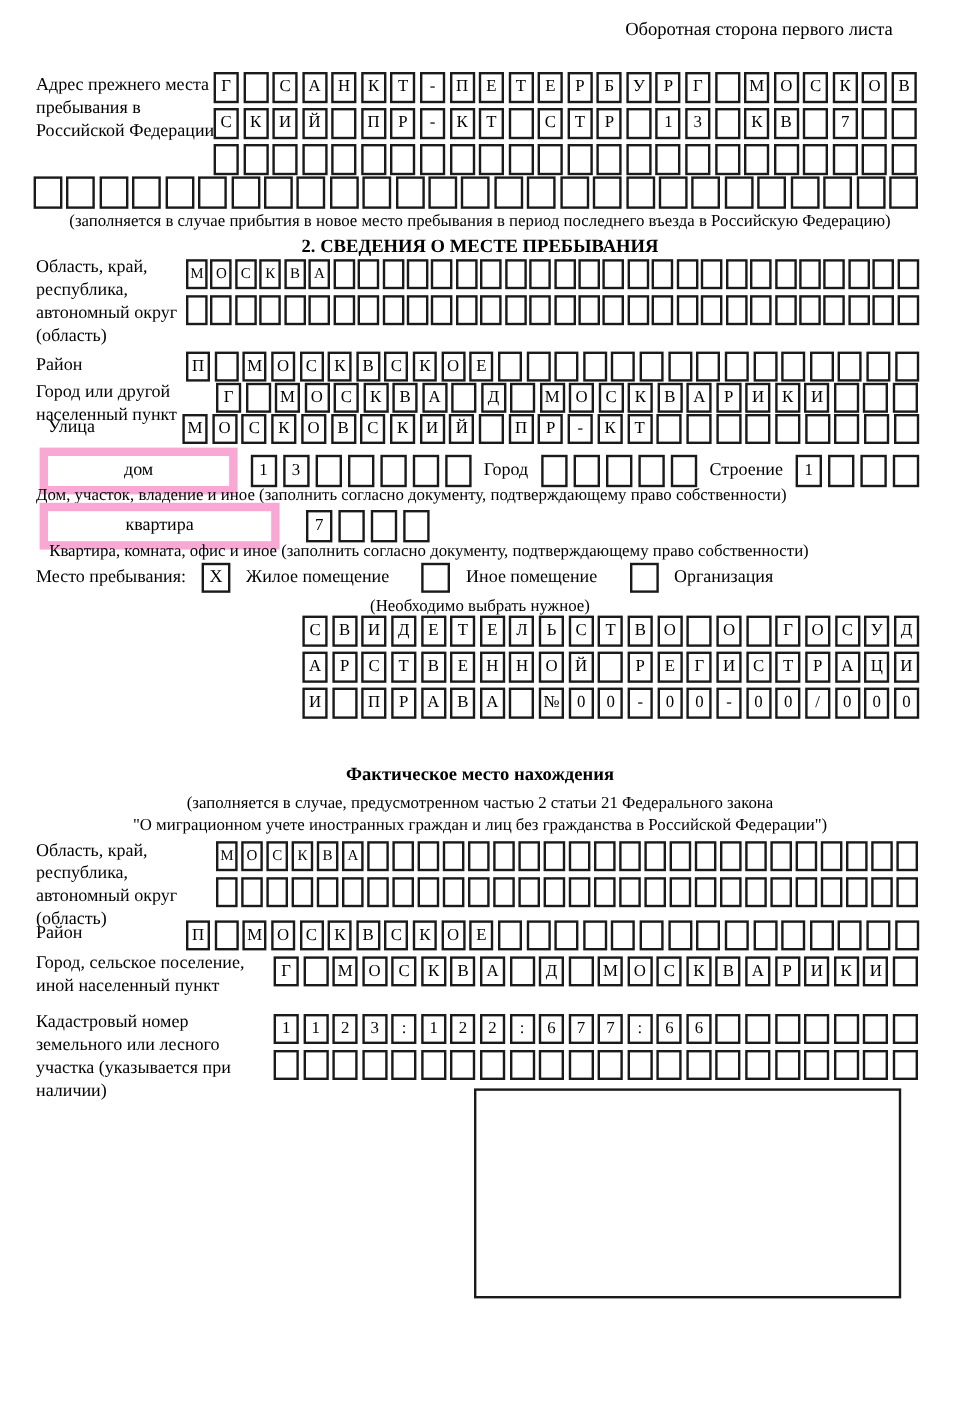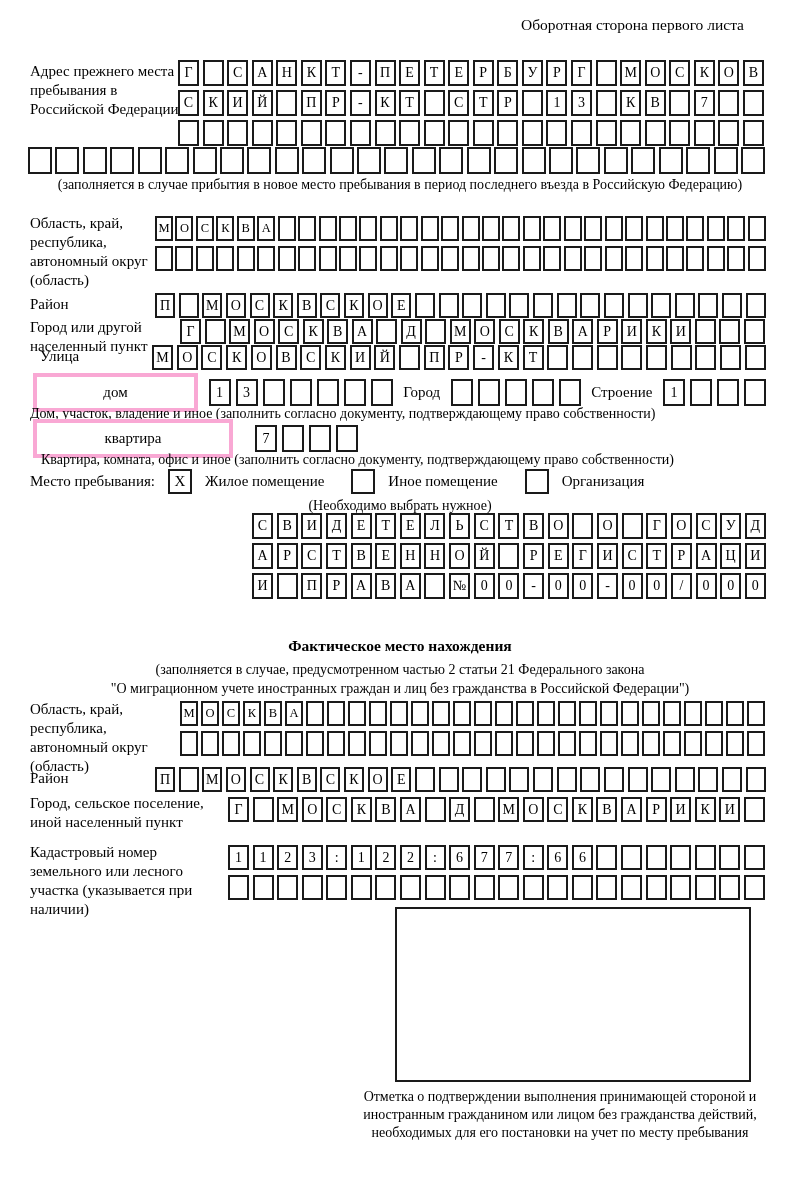"2. СВЕДЕНИЯ О МЕСТЕ ПРЕБЫВАНИЯ" div.abs { html: none -> <div>2. СВЕДЕНИЯ О МЕСТЕ ПРЕБЫВАНИЯ</div> }
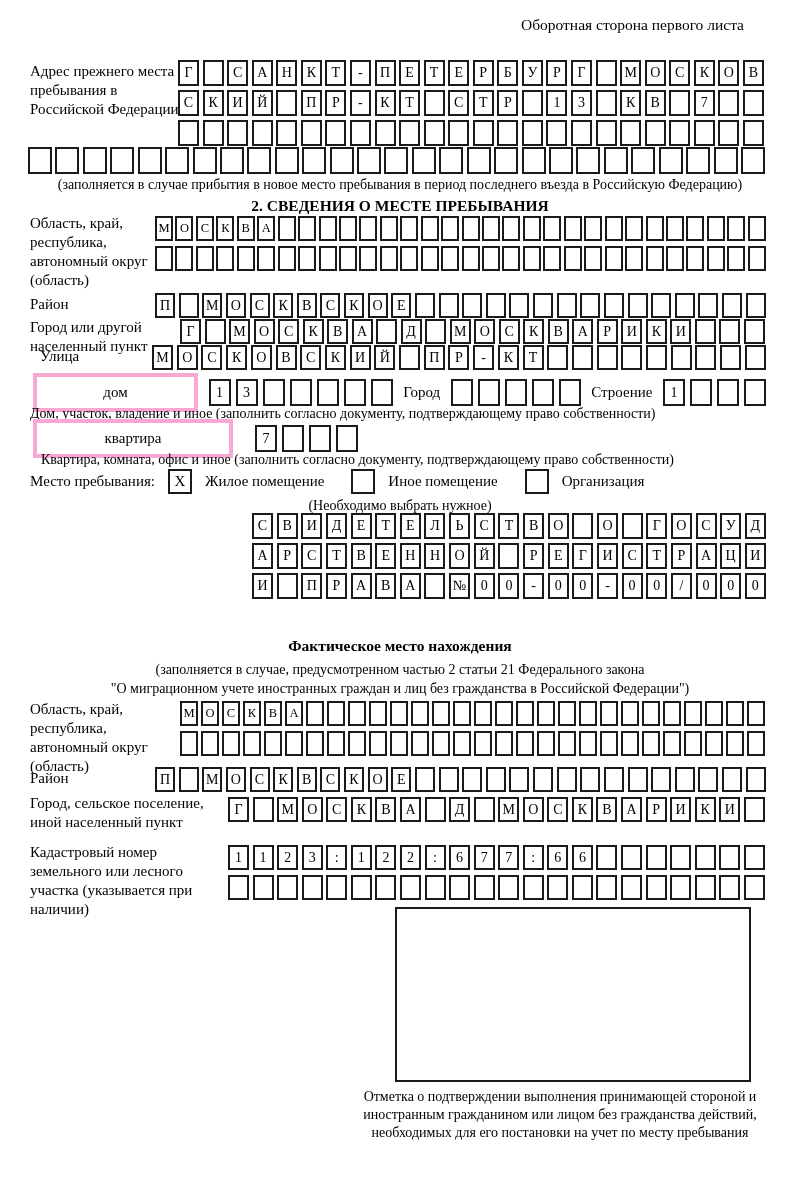"дом" .named-box { border: 4px solid #f9a8d4 -> 7px solid #f9a8d4 }
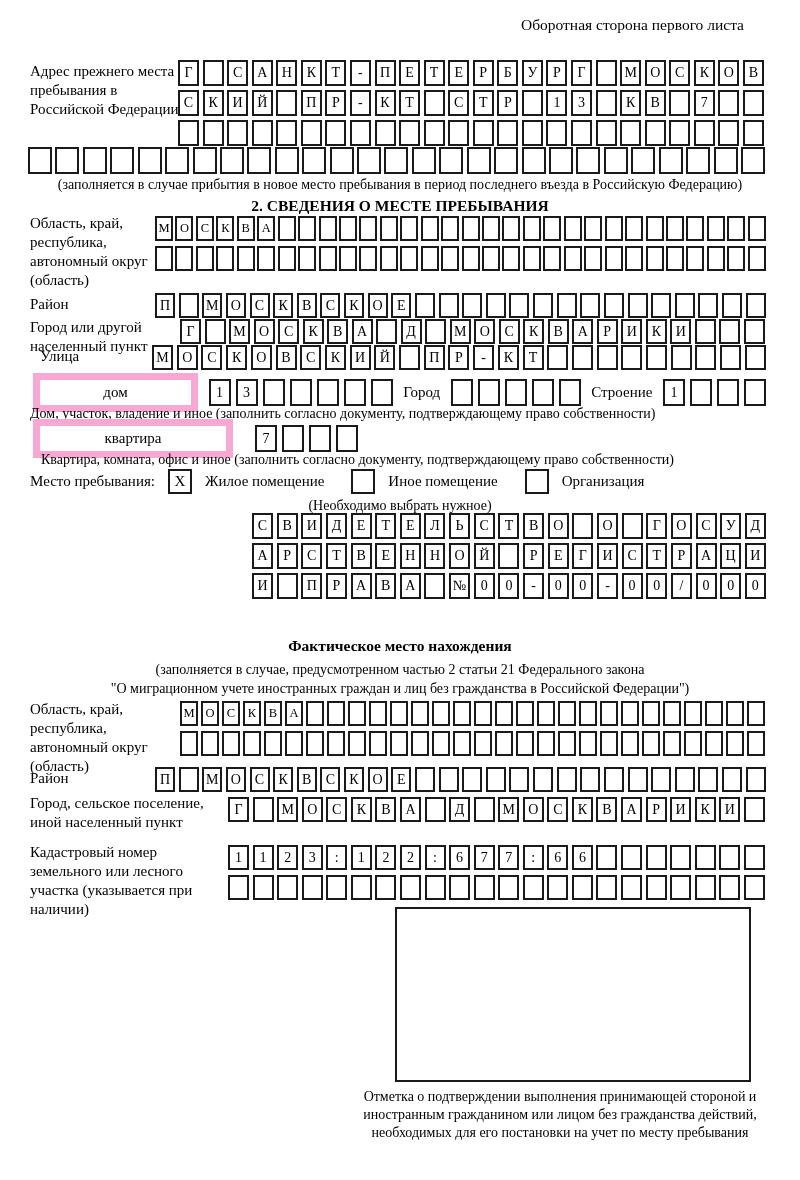"Отметка о подтверждении выполнения" div.abs { html: <div>Отметка о подтверждении выполнения принимающей стороной и иностранным гражданином или лицом без гражданства действий, необходимых для его постановки на учет по месту пребывания</div> -> none }
